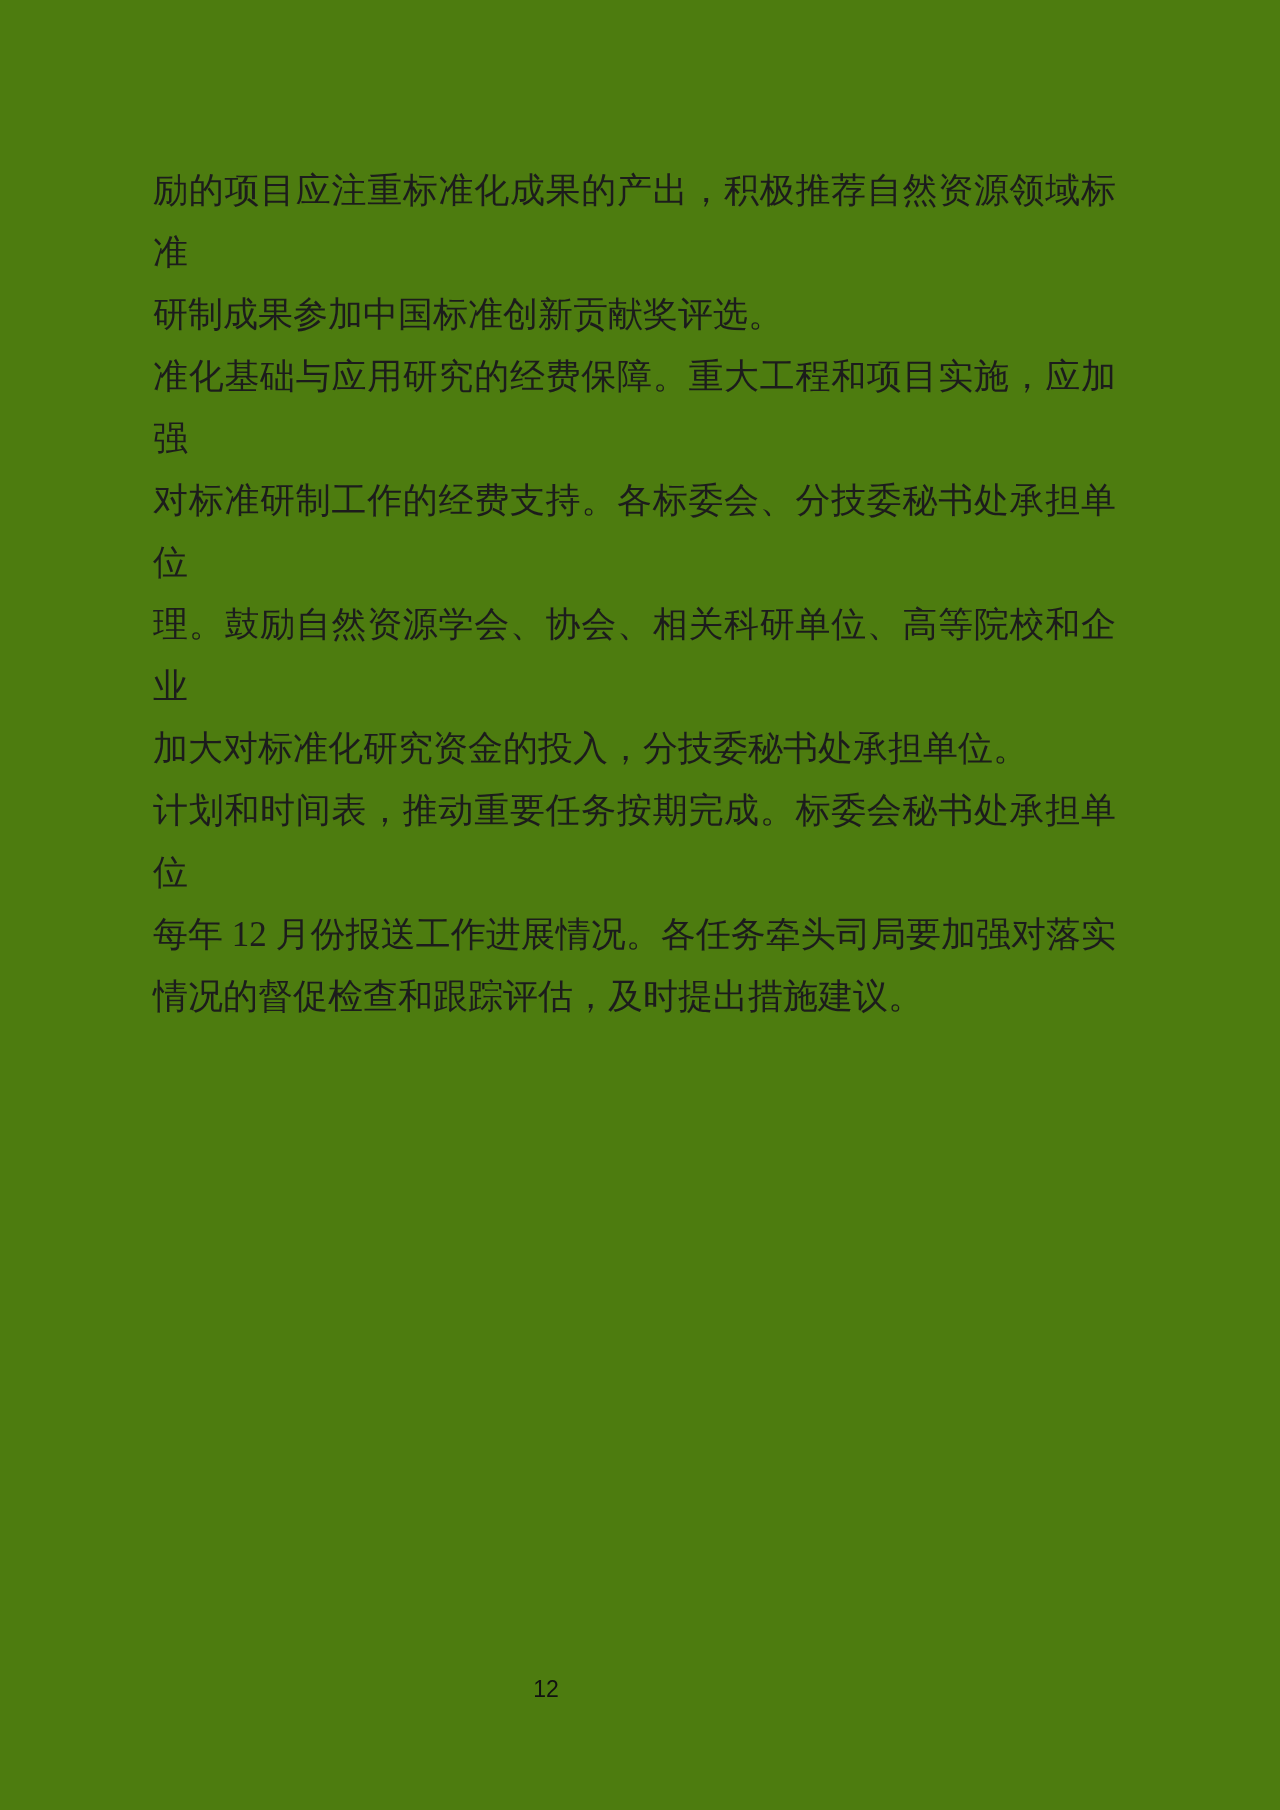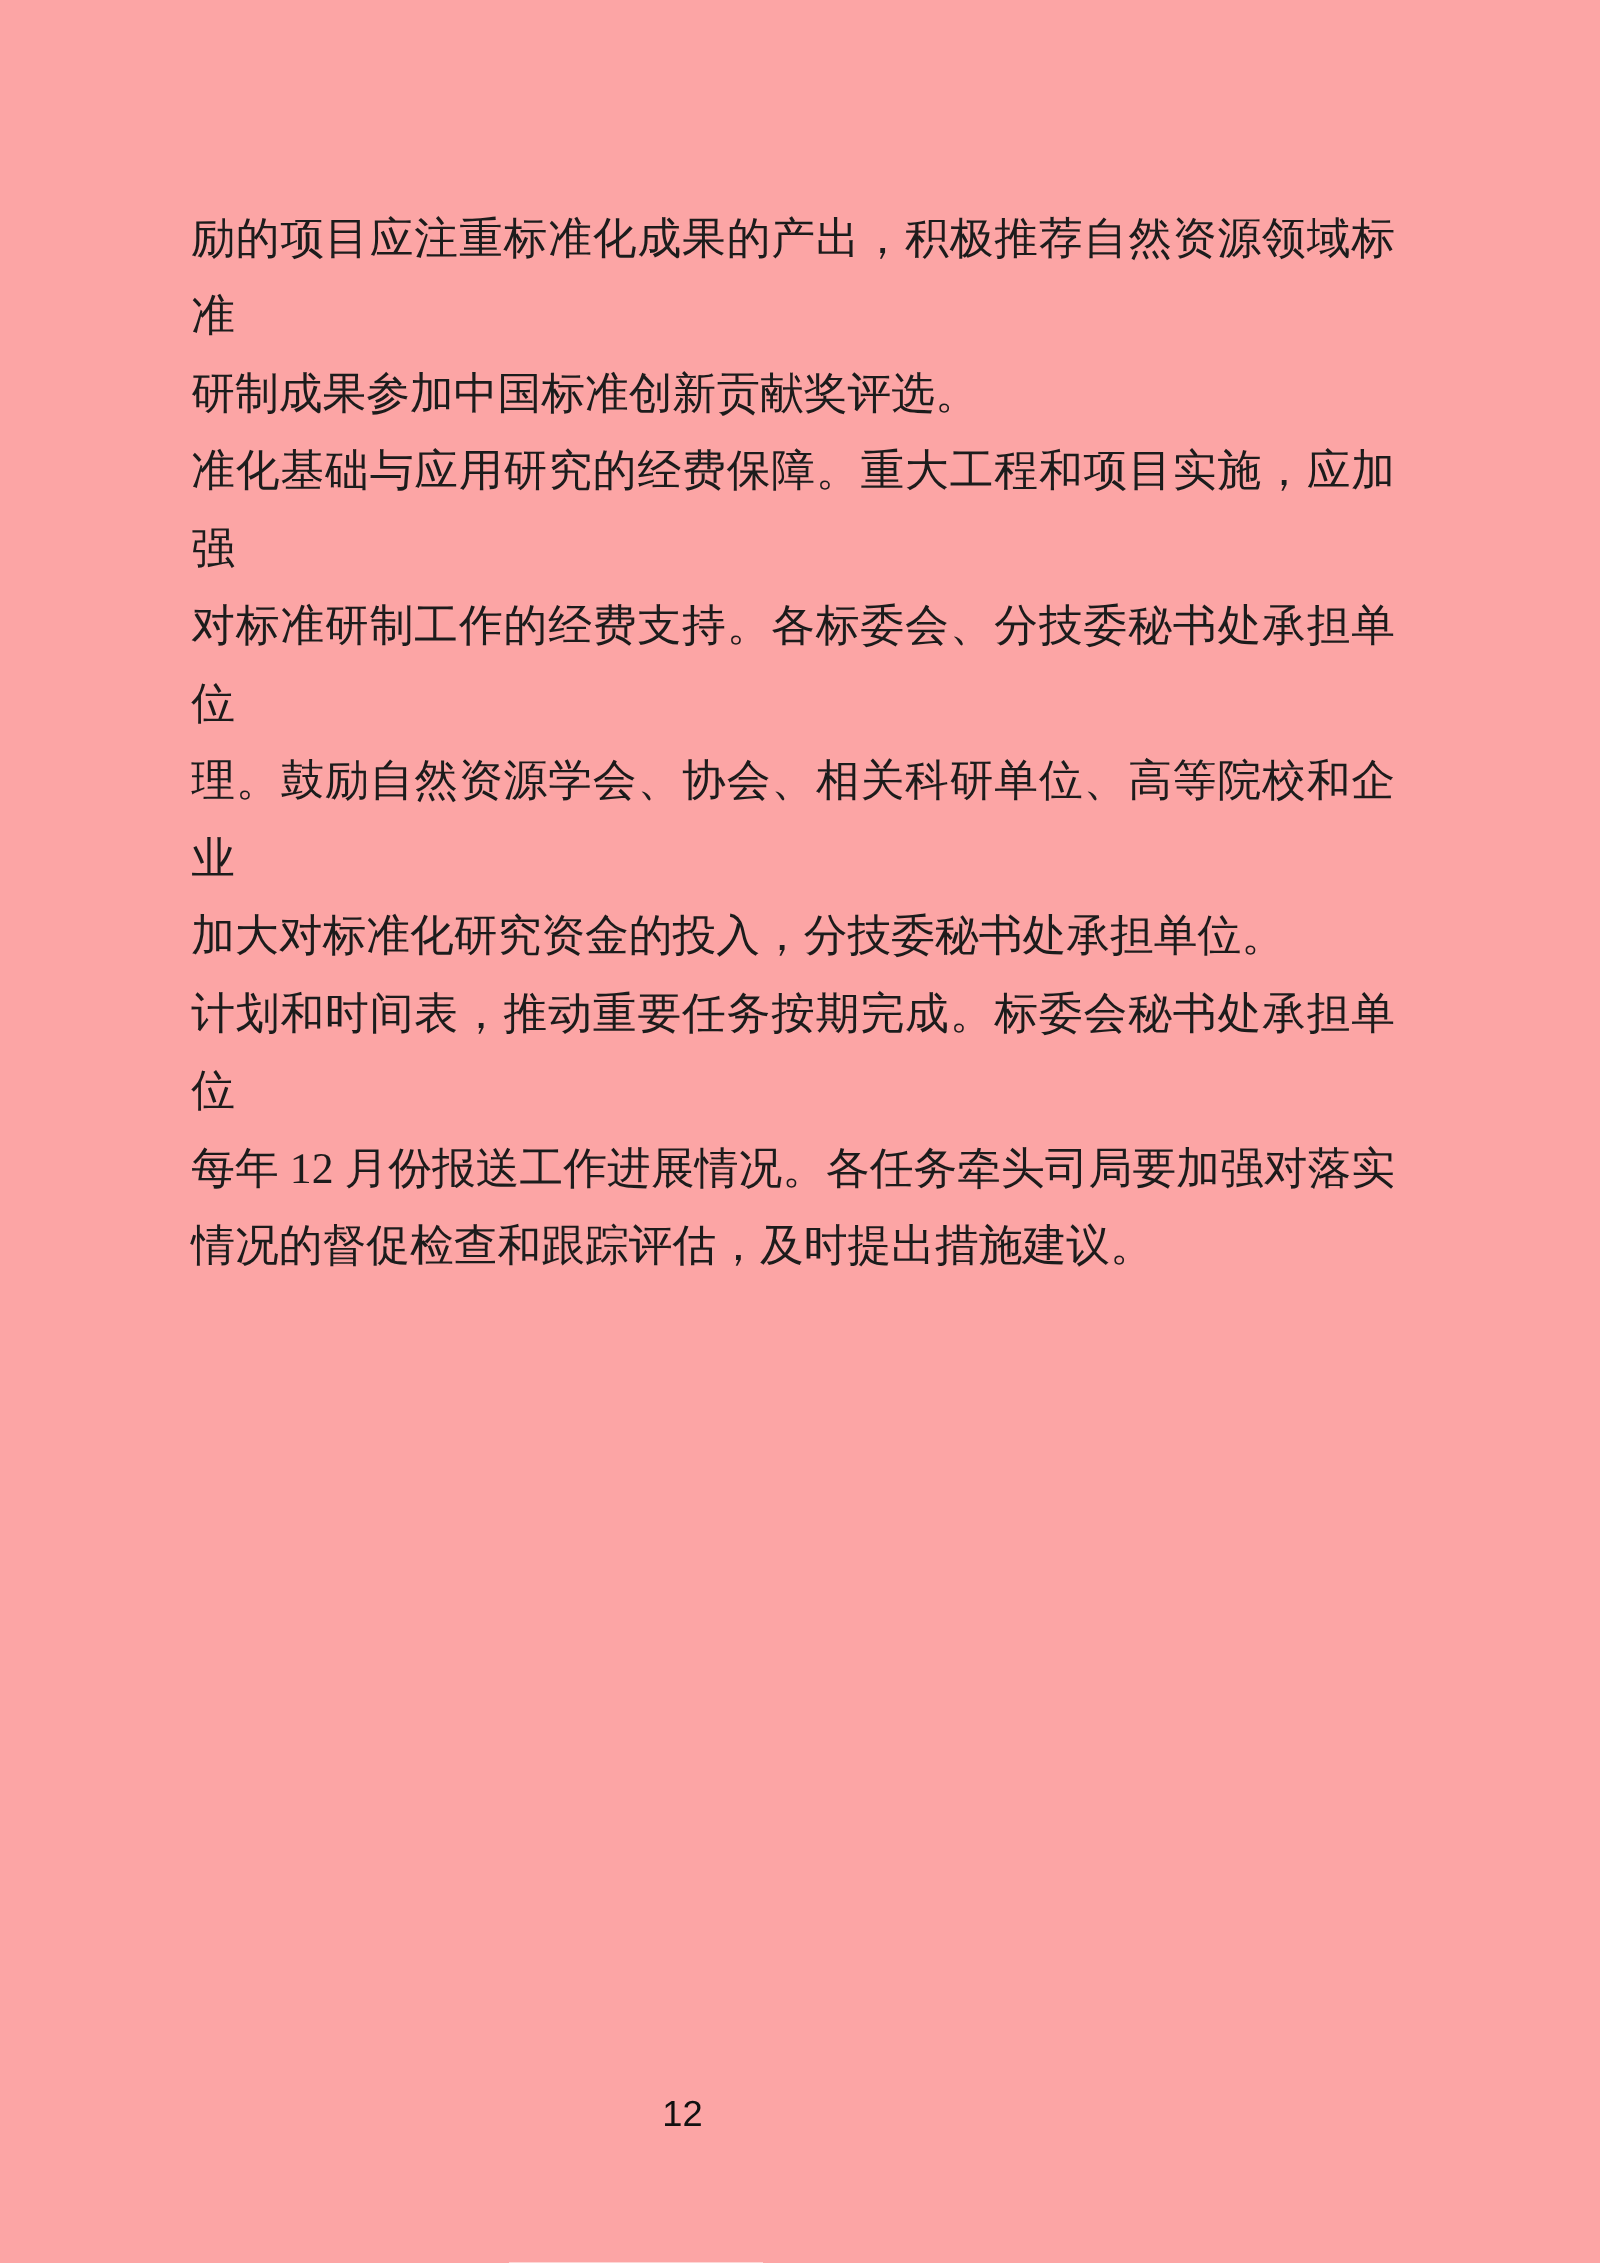"励的项目应注重标准化成果的产出，积极推荐自然资源领域标准" .page { background: #fca5a5 -> #4d7c0f }
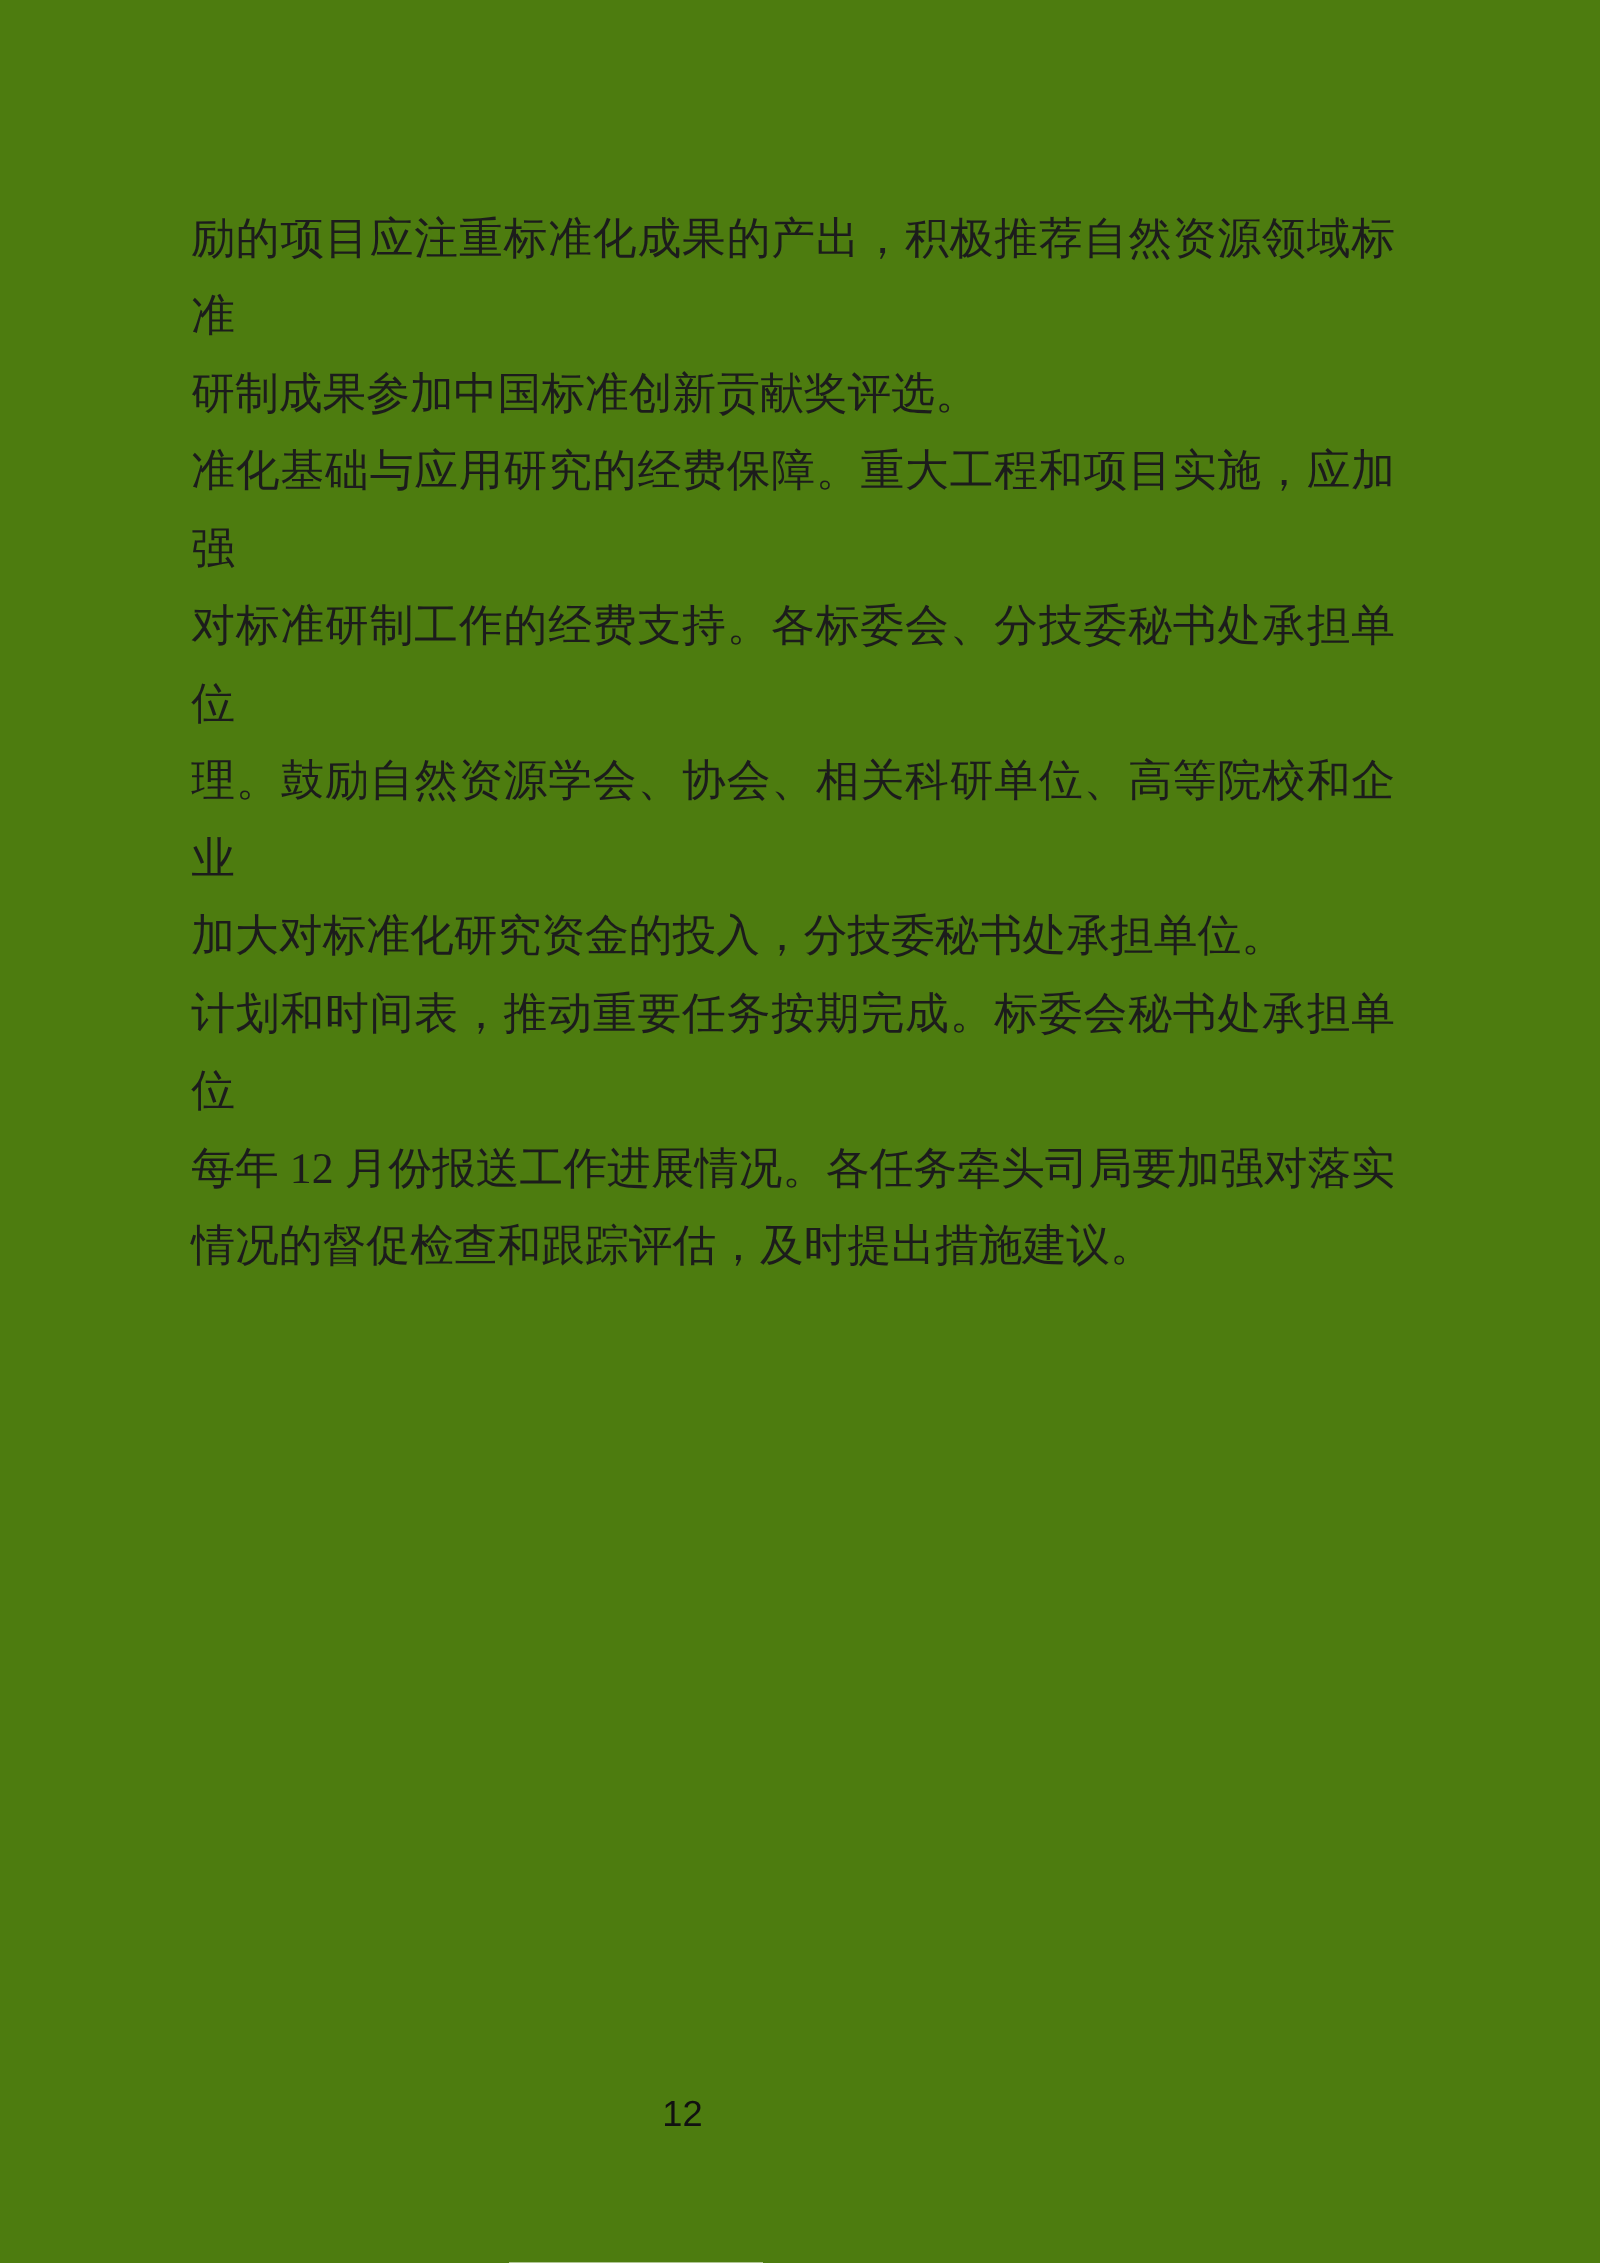"12" .page-number { font-size: 29px -> 23px }
